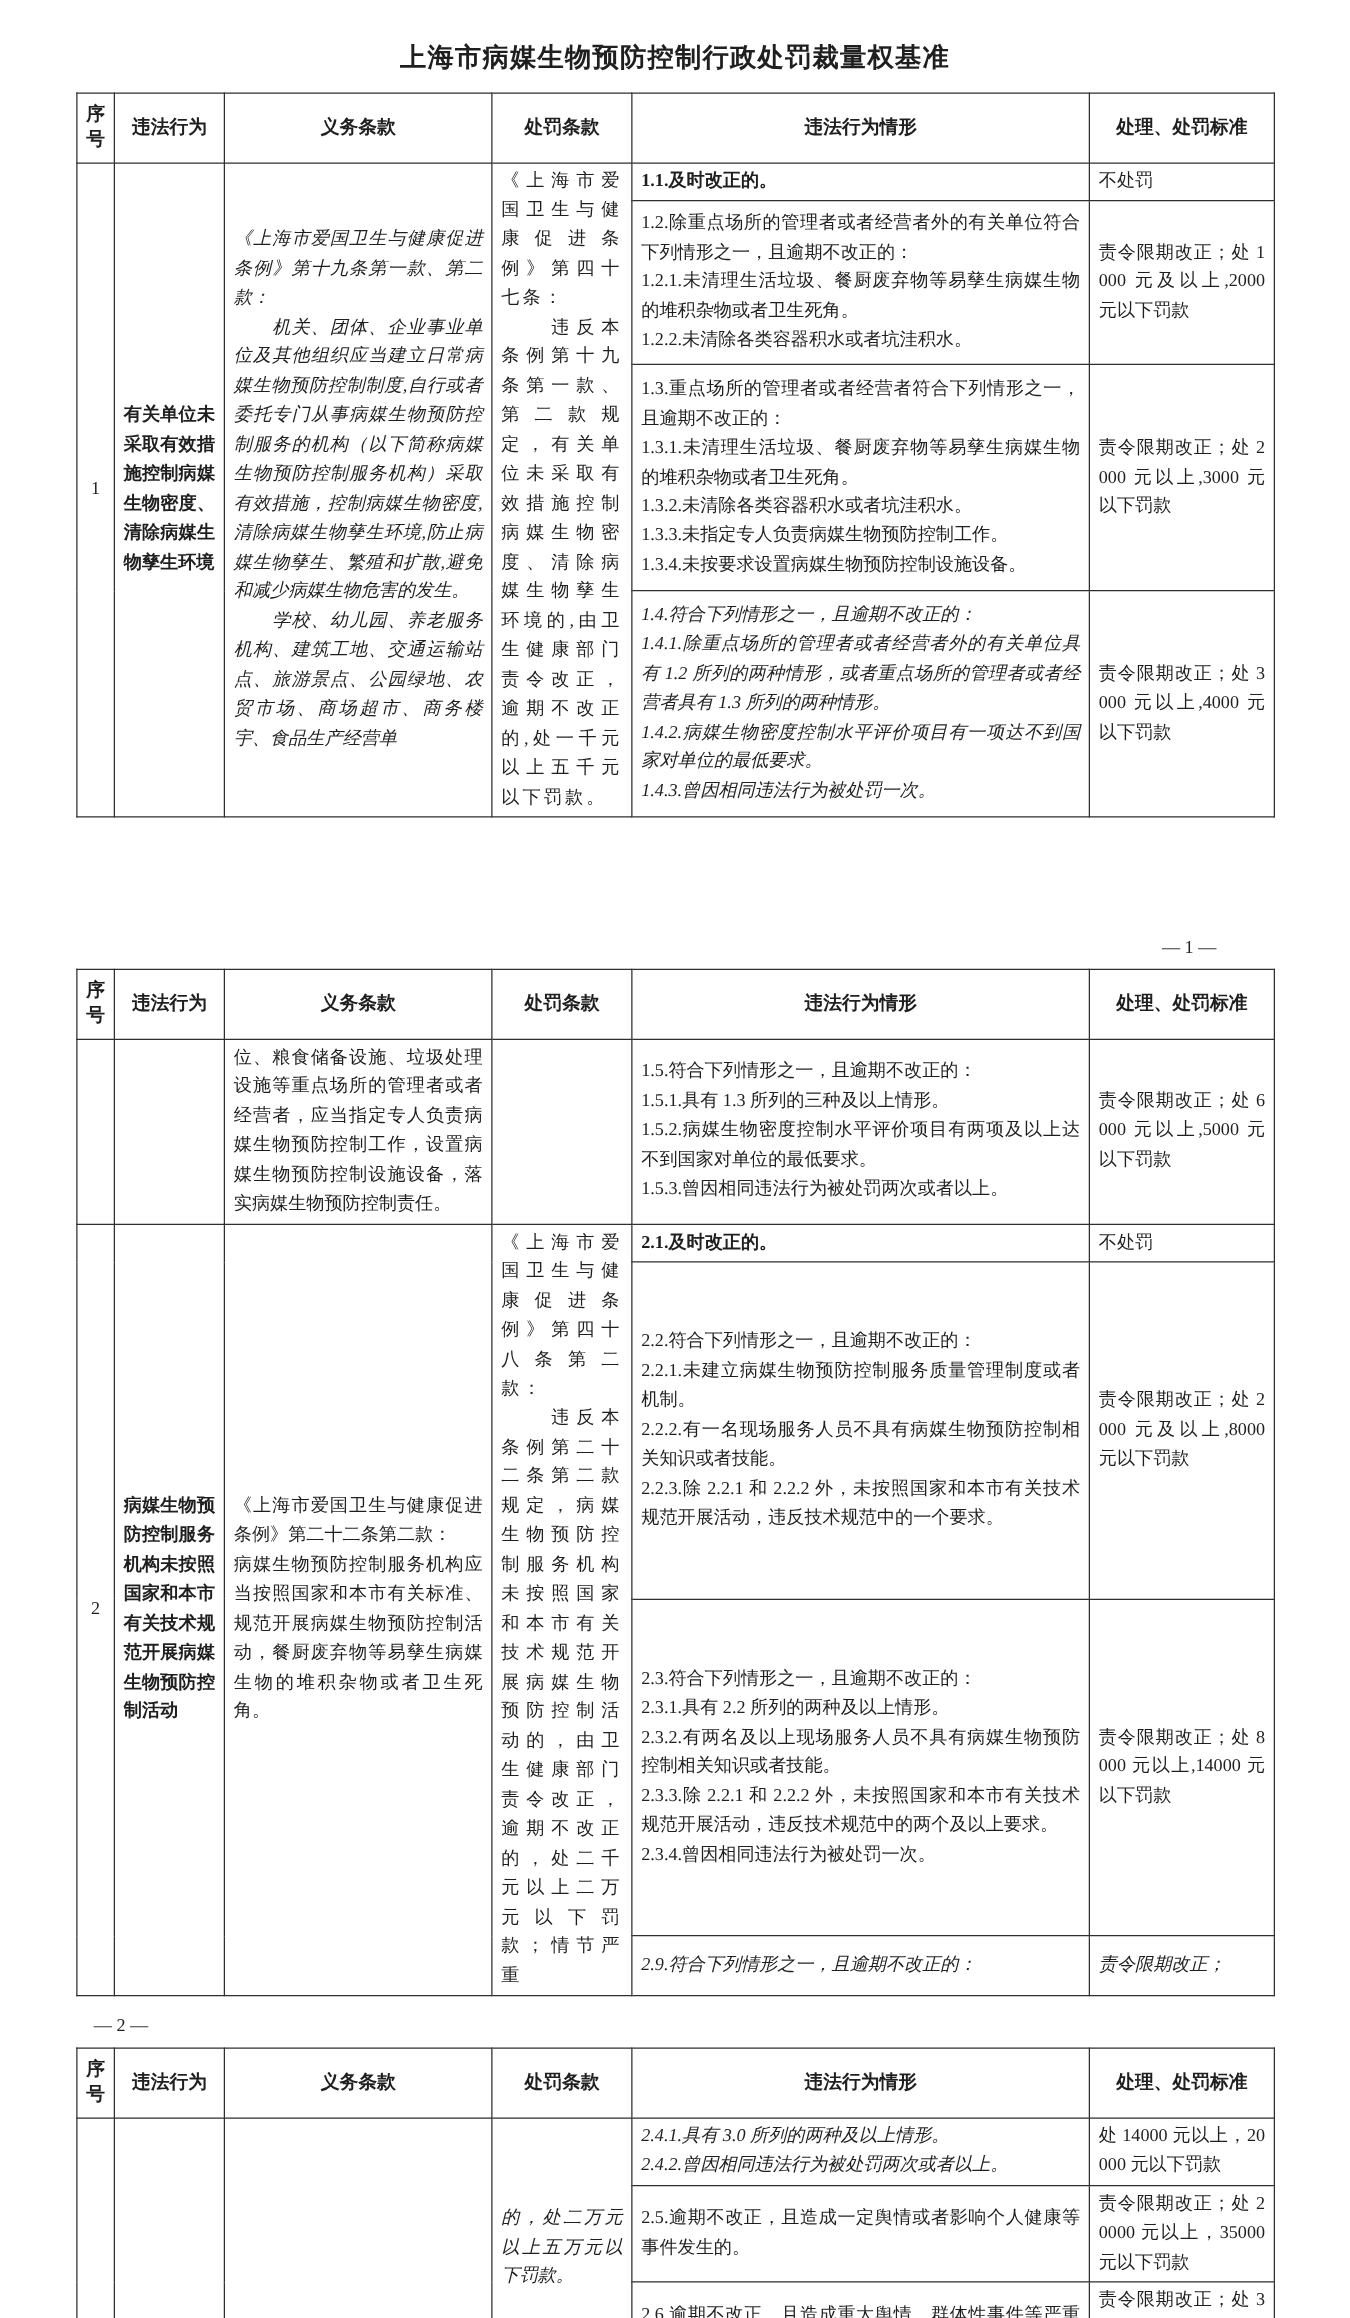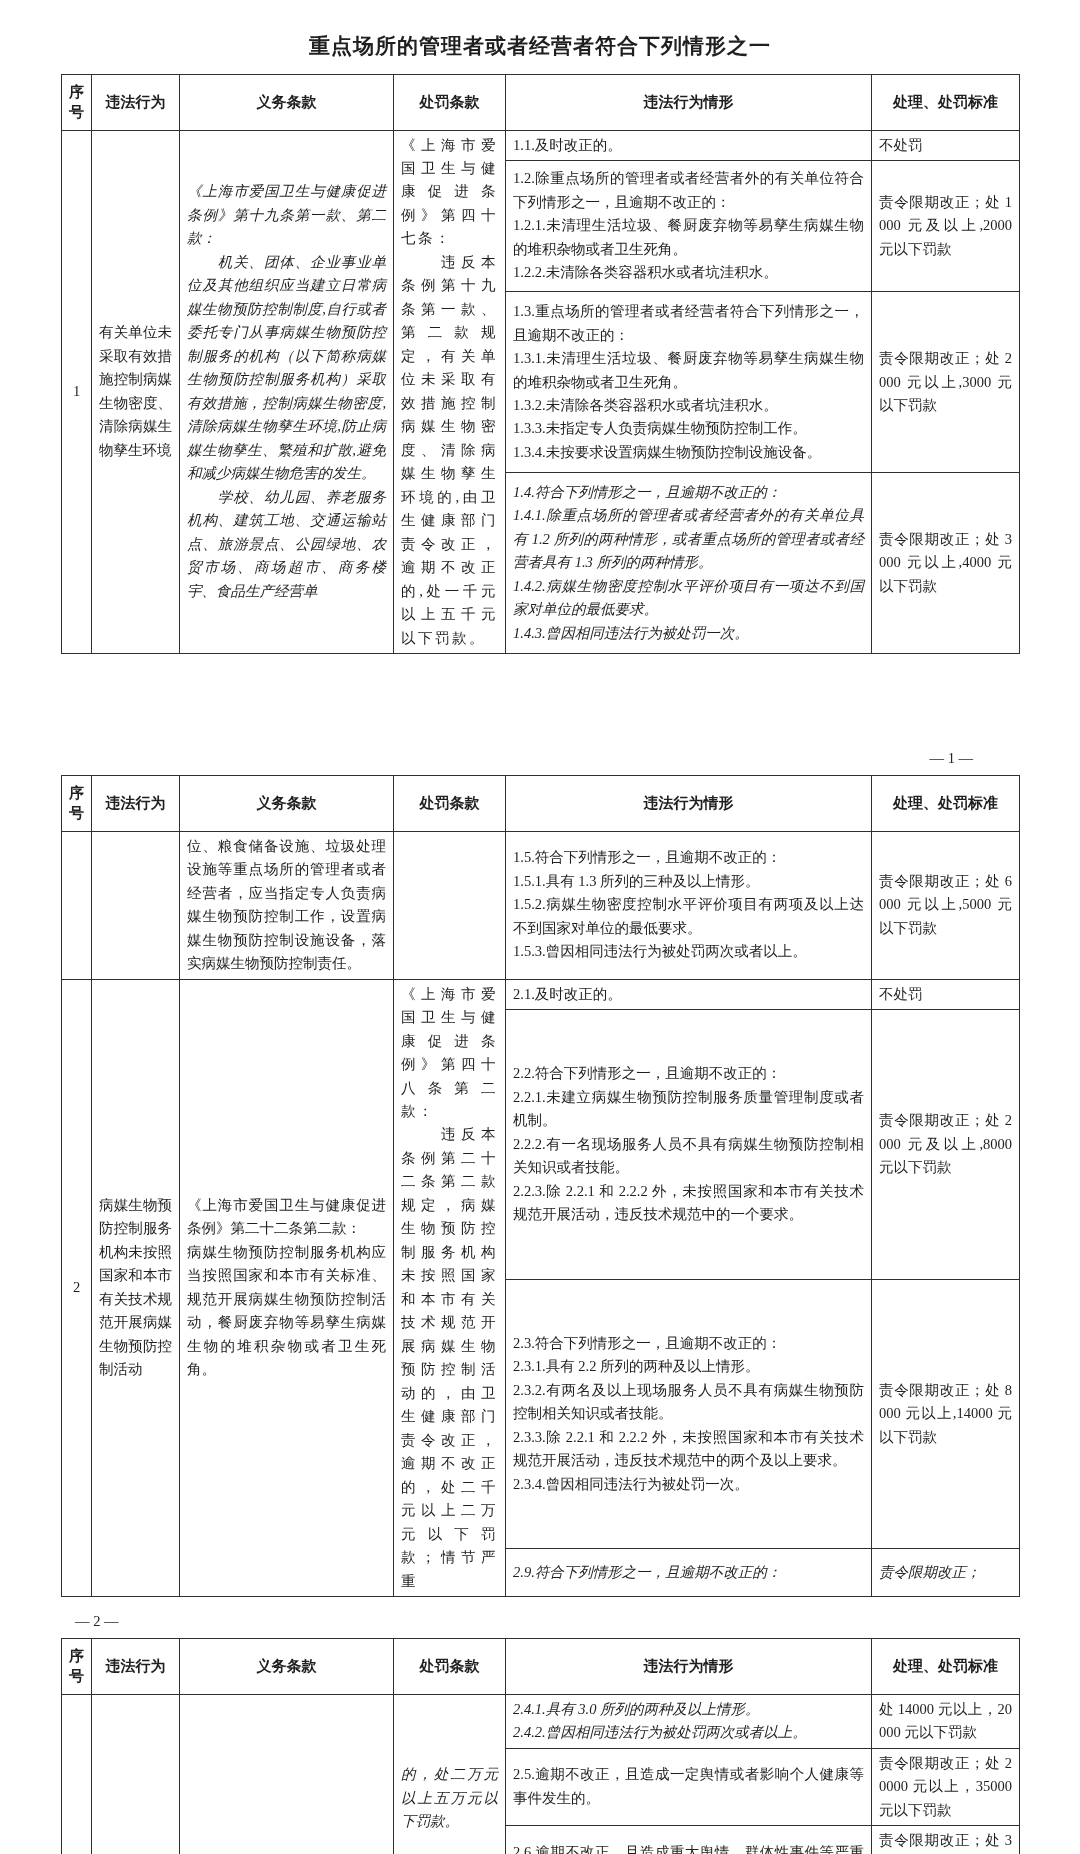"重点场所的管理者或者经营者符合下列情形之一" div.doc-title { text: 重点场所的管理者或者经营者符合下列情形之一 -> 上海市病媒生物预防控制行政处罚裁量权基准 }
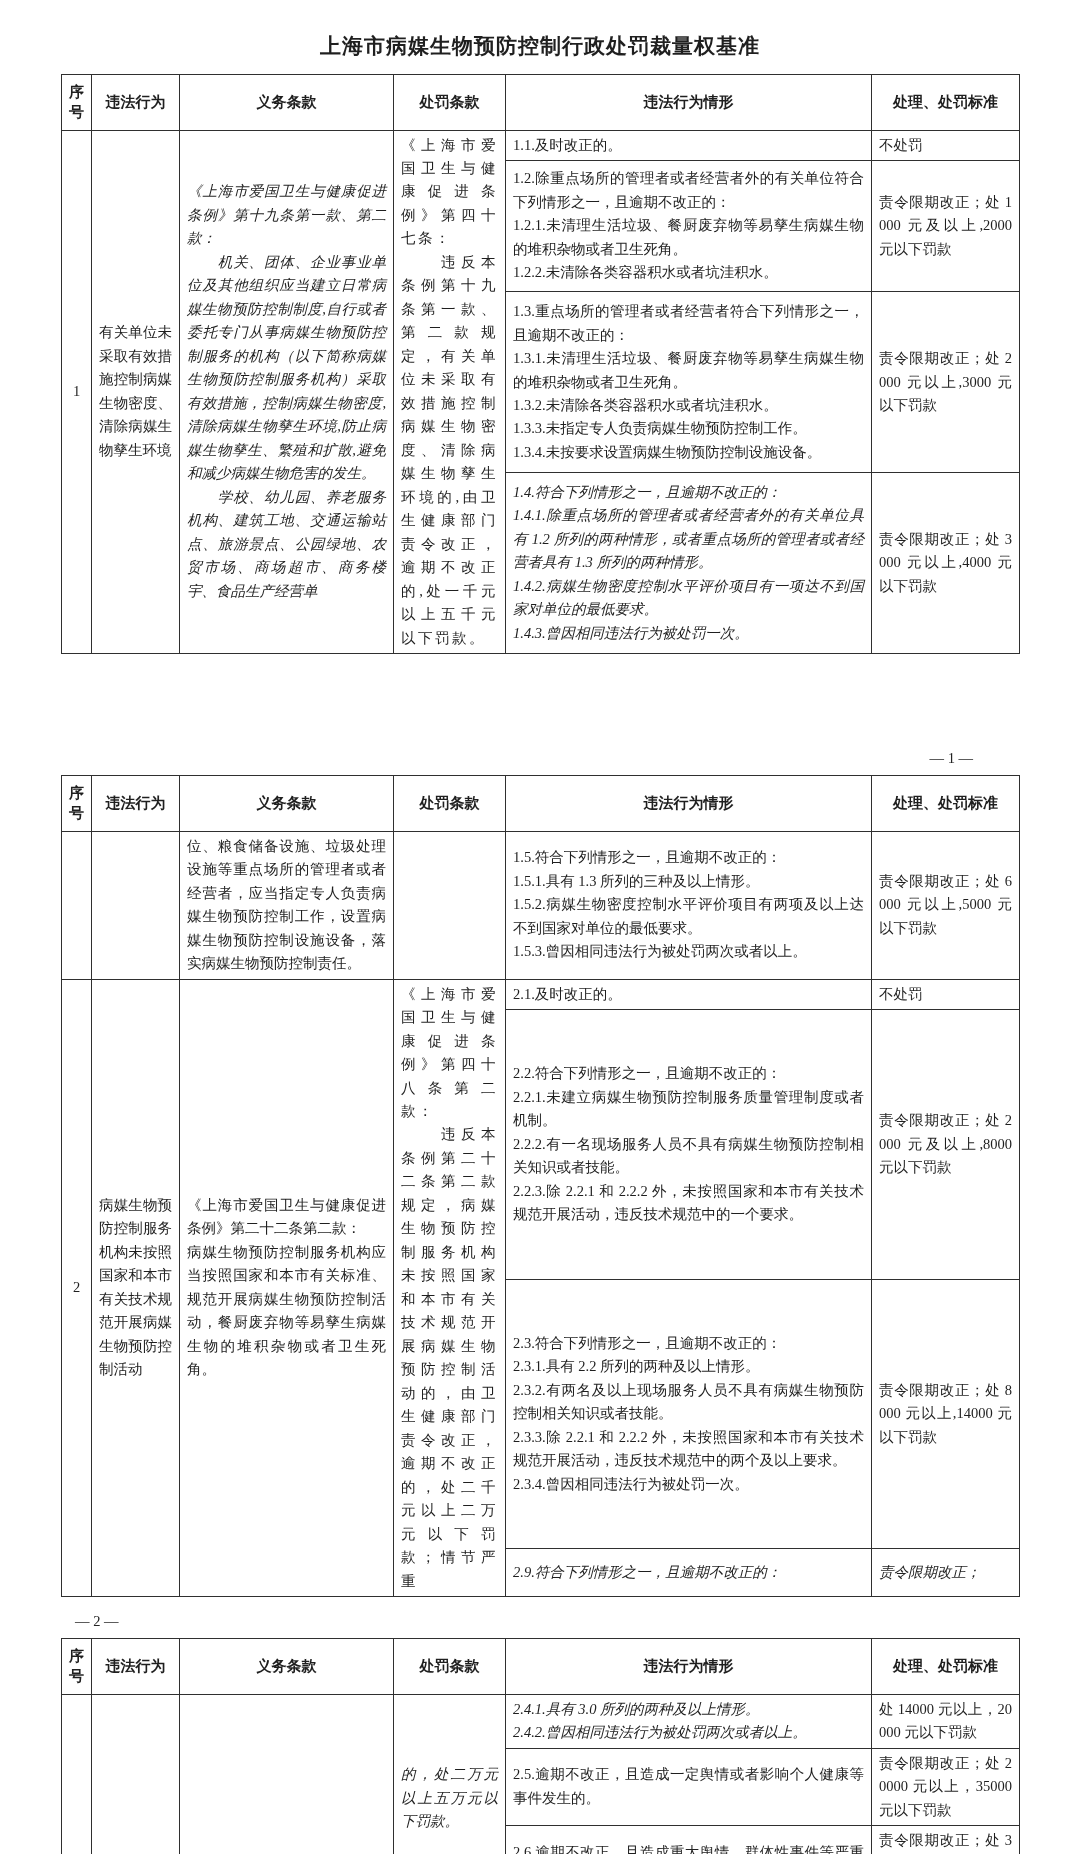"1.1.及时改正的。" .h-min { font-weight: none -> bold }
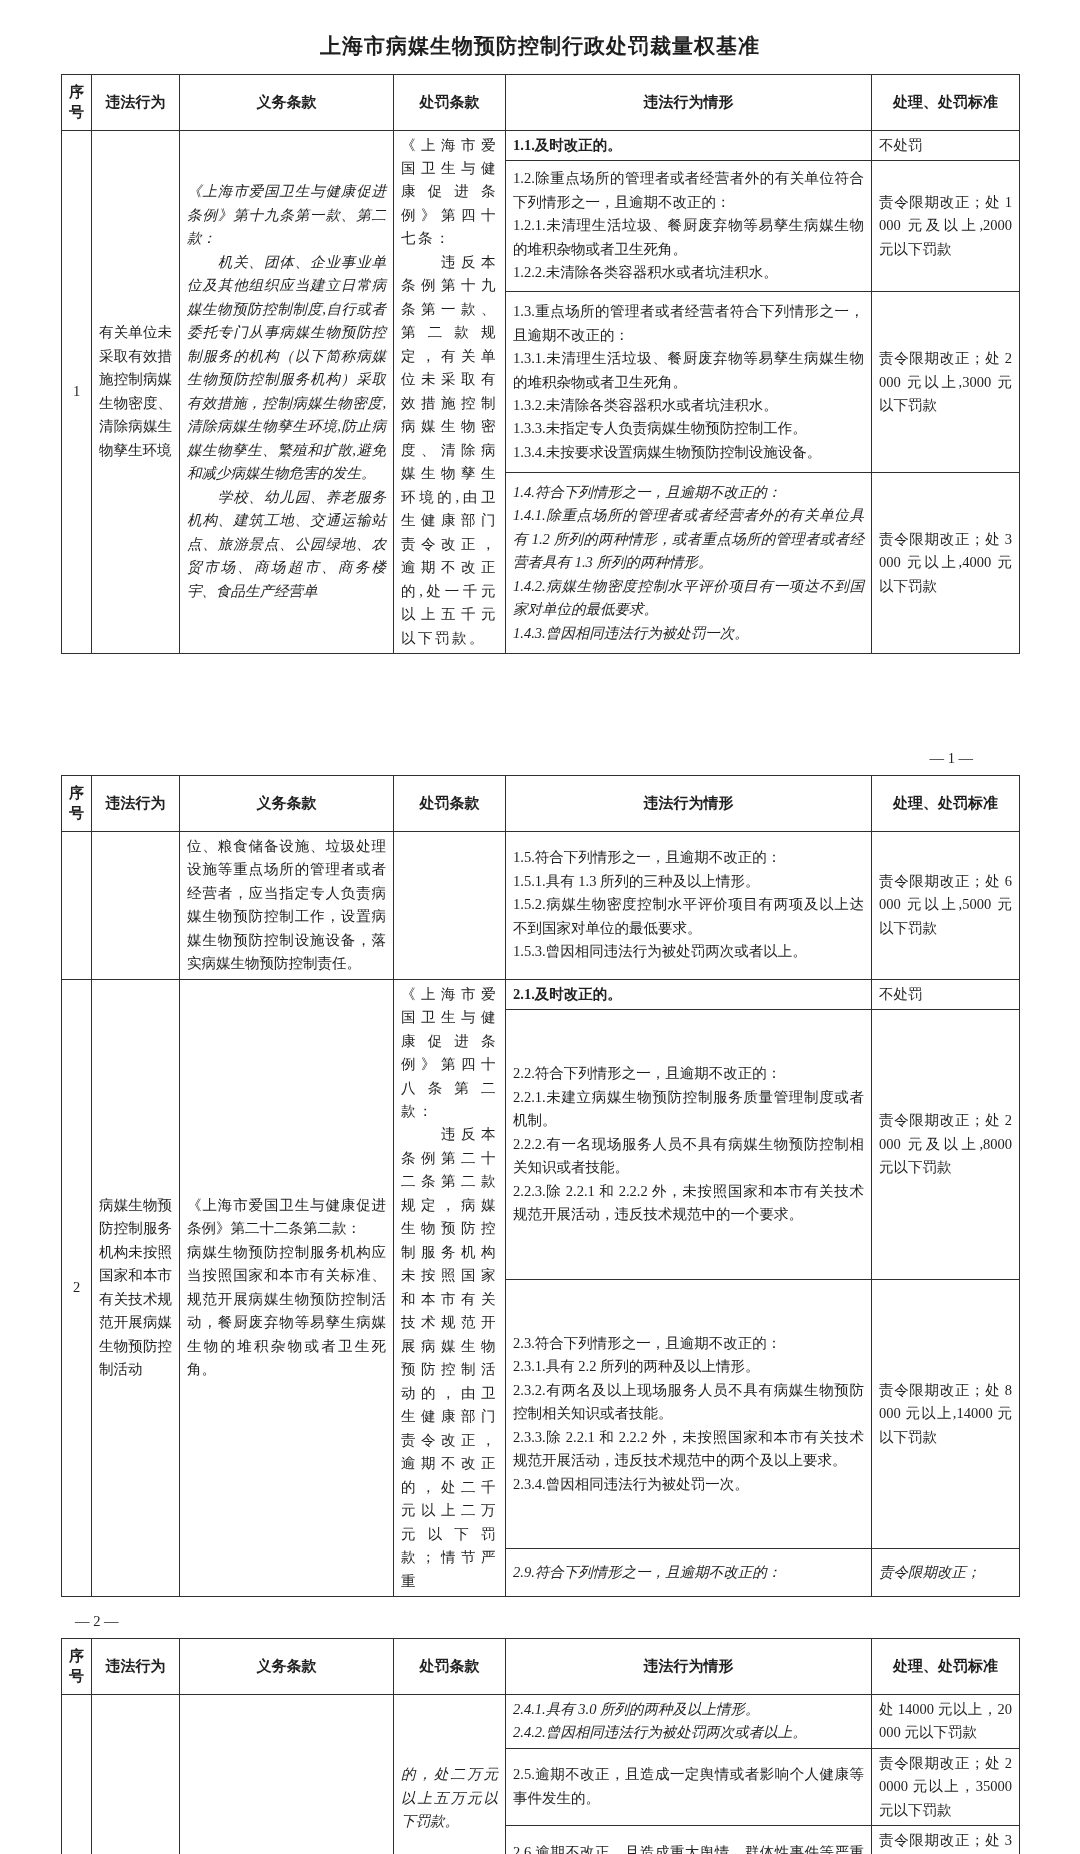"有关单位未采取有效措施控制病媒生物密度、清除病媒生物孳生环境" .c-violation { font-weight: none -> bold }
